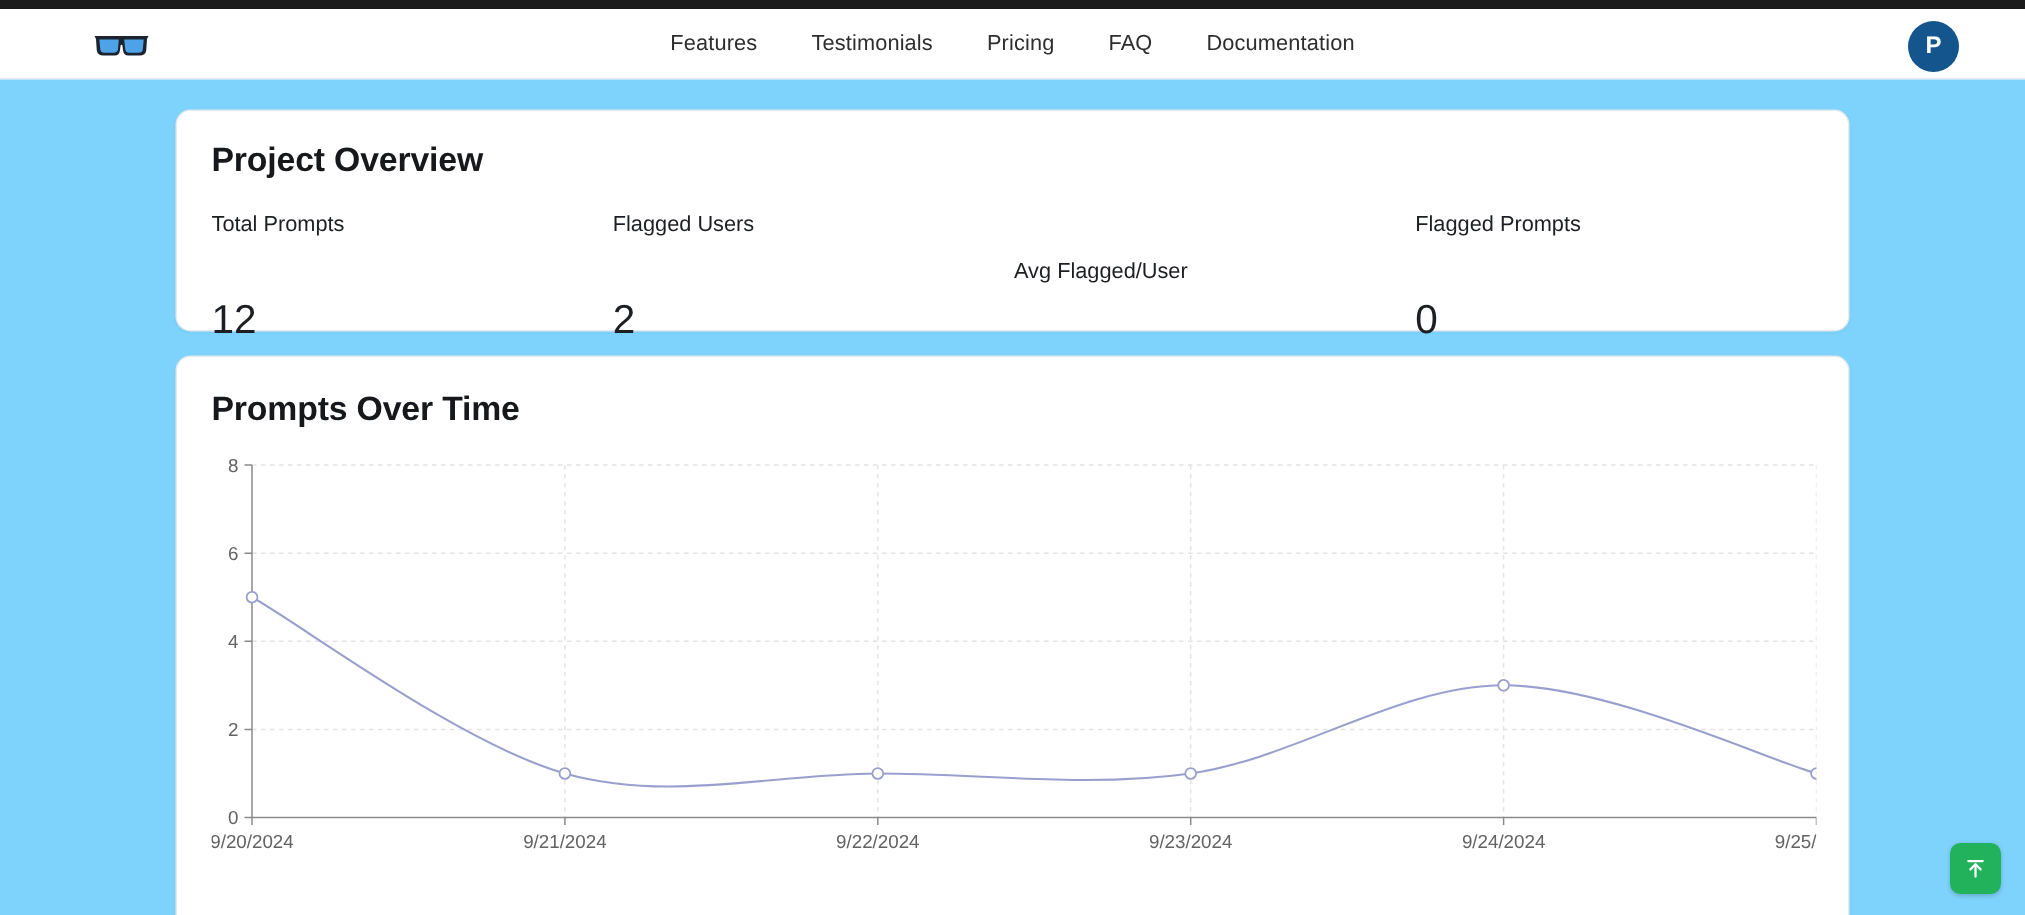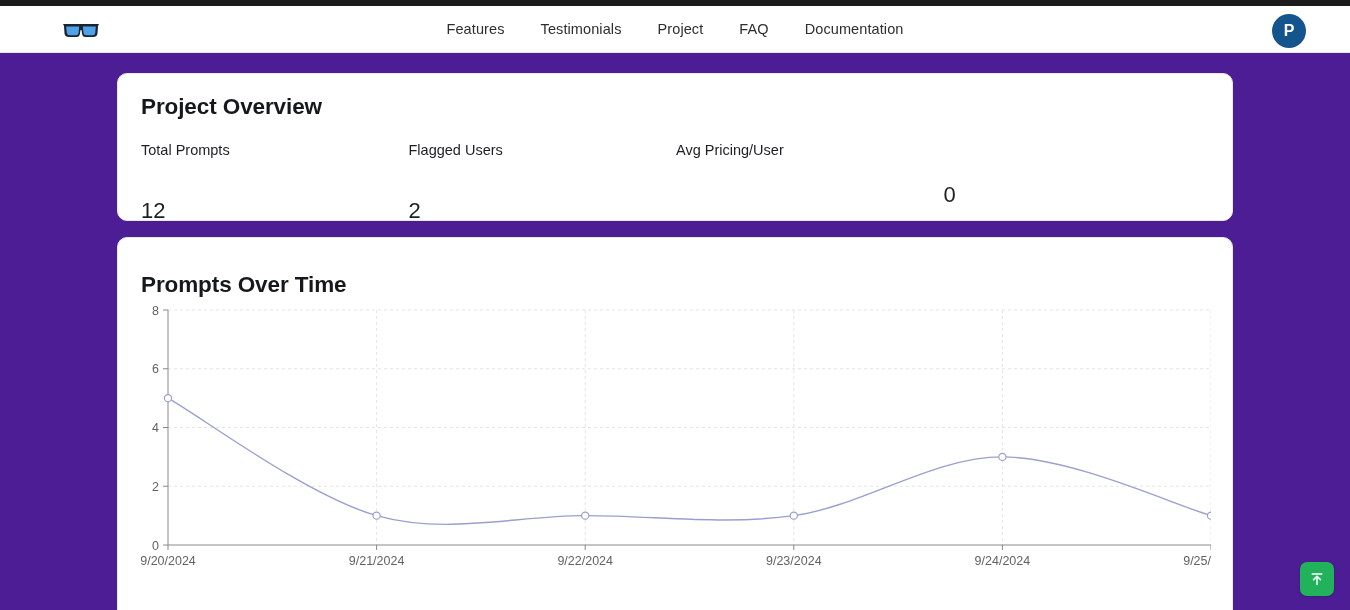"Project" span.nav-item { text: Project -> Pricing }
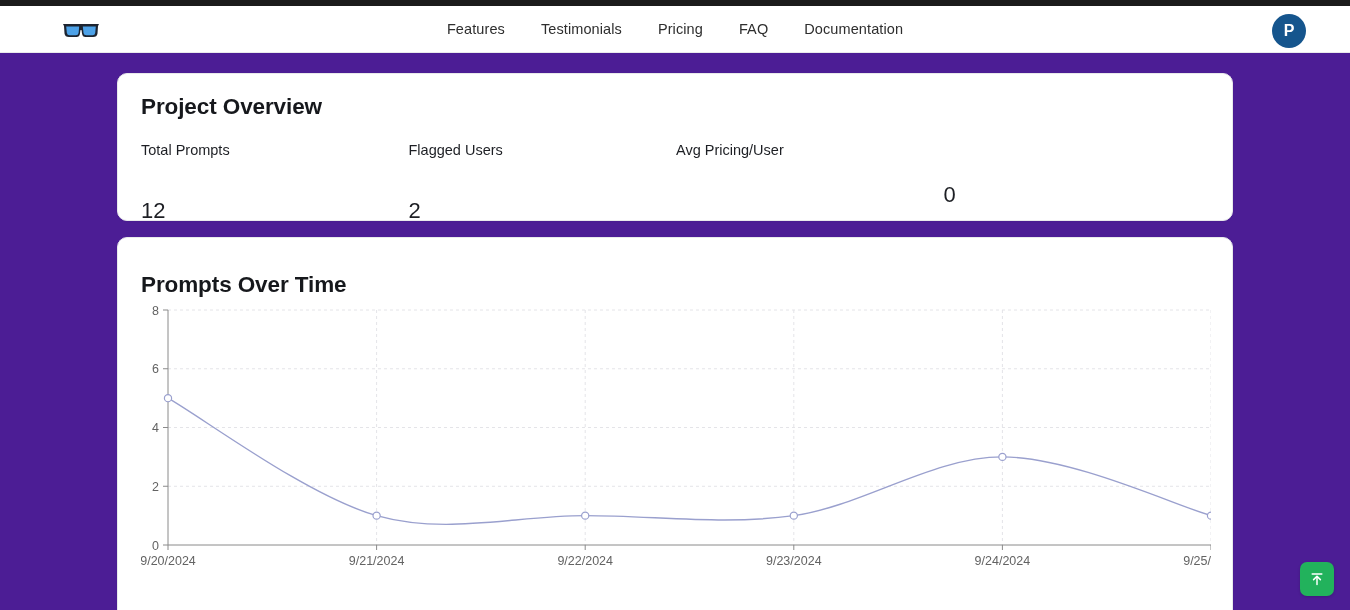"Project Overview" .main { background: #4c1d95 -> #7dd3fc }
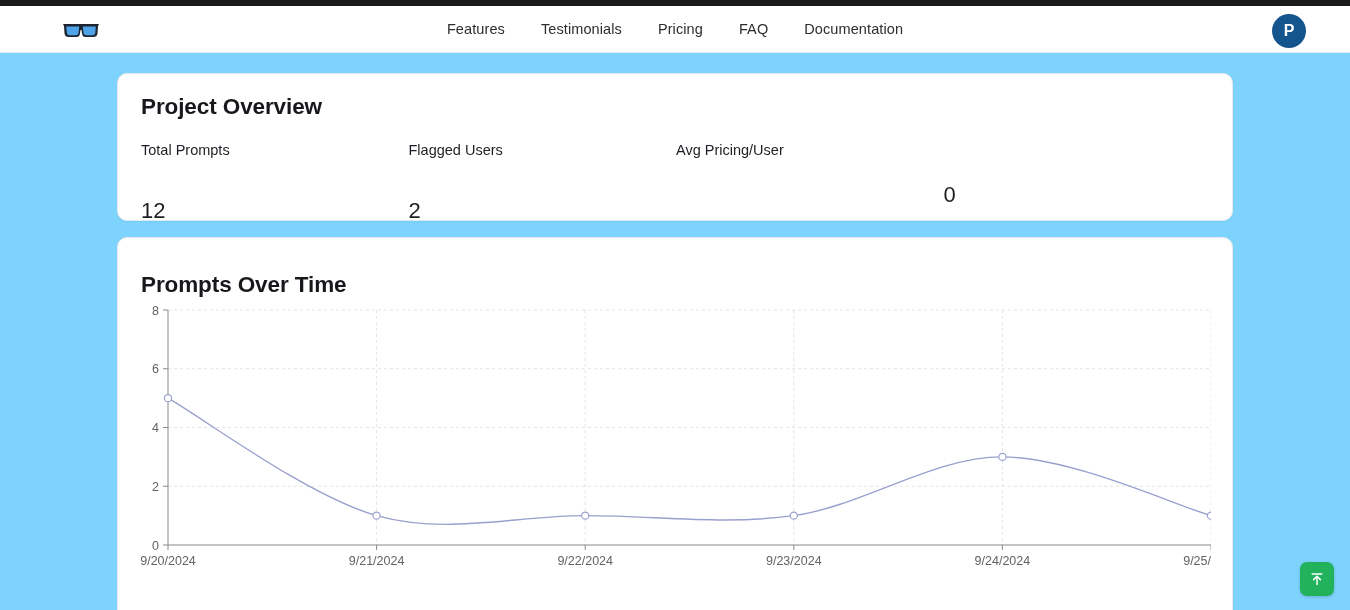"Total Prompts" .stats-row { align-items: none -> center }
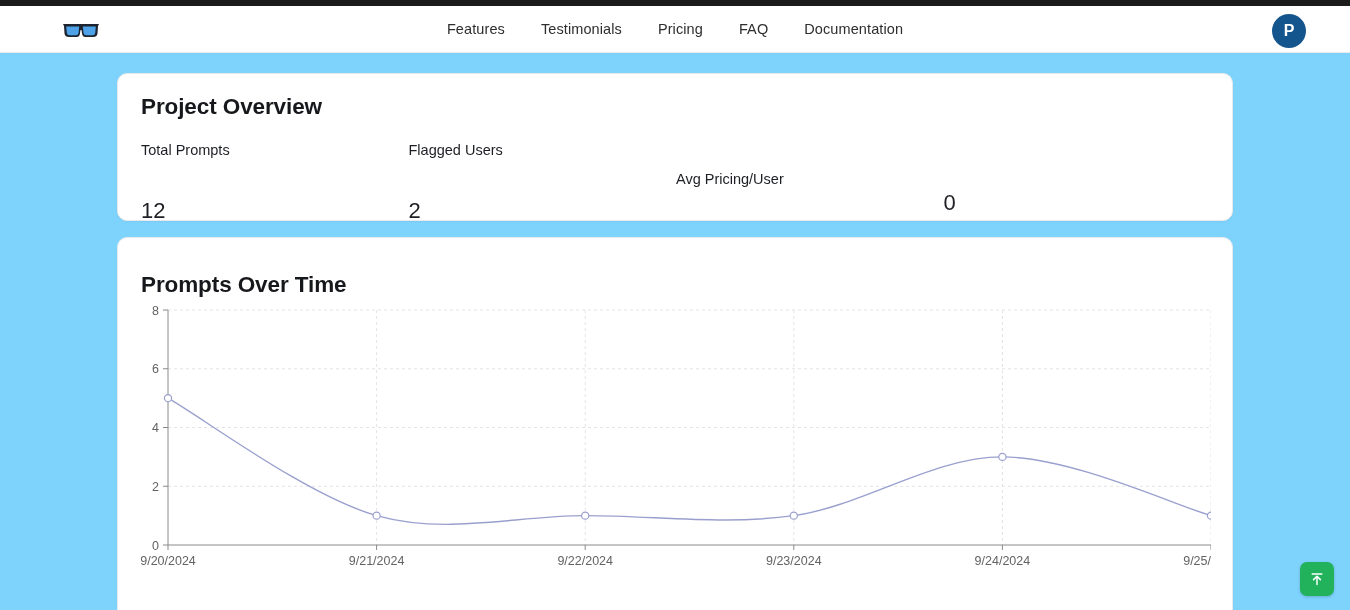"Flagged Prompts" span.stat-label { html: none -> <span>Flagged Prompts</span> }
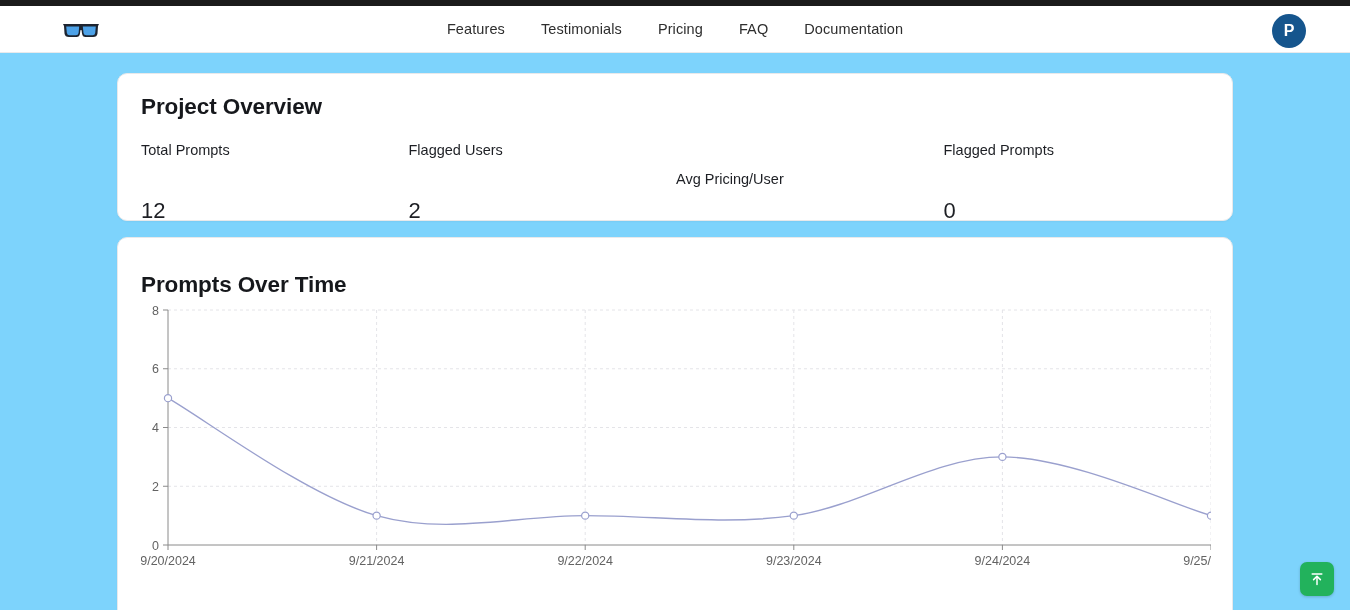"Avg Pricing/User" span.stat-label { text: Pricing/User -> Flagged/User }
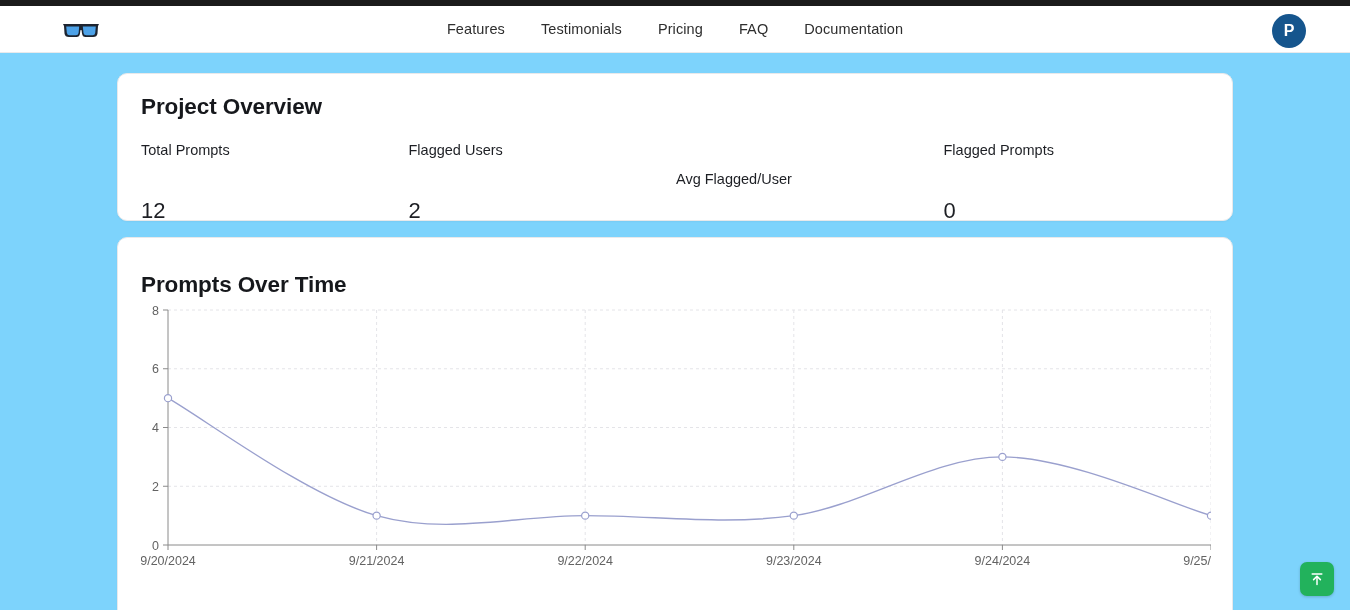"12" .stat-value { font-size: 22px -> 27px }
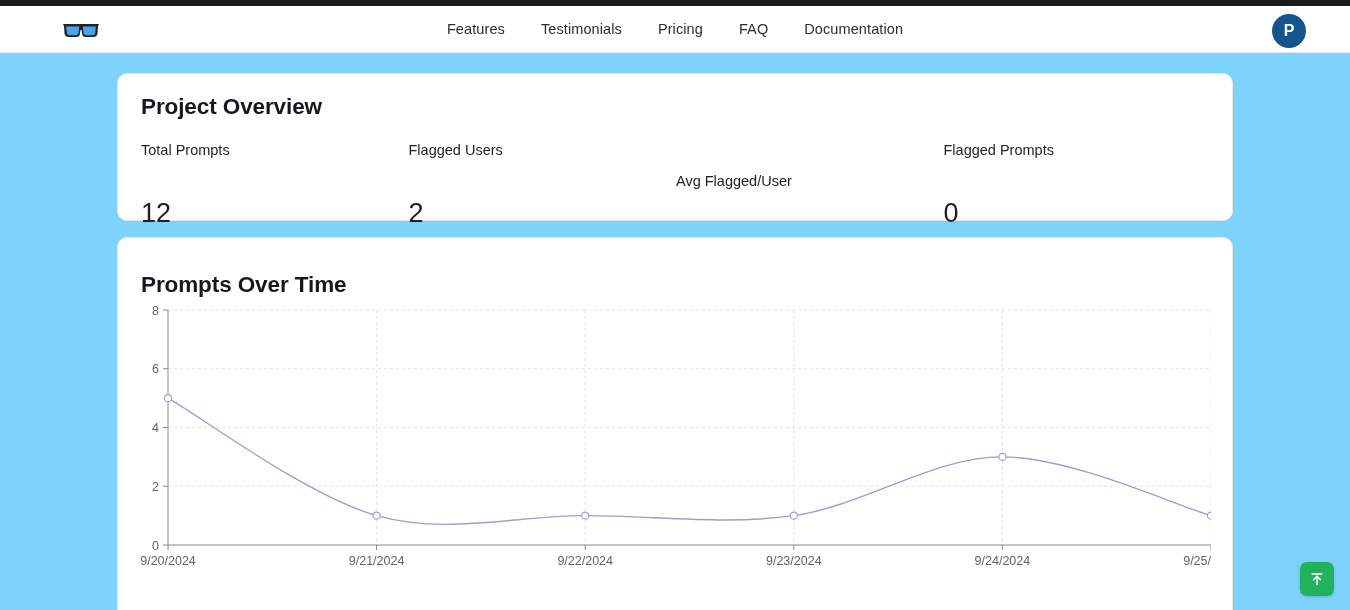"Prompts Over Time" #chart-card .card-title { top: 34px -> 22px }
